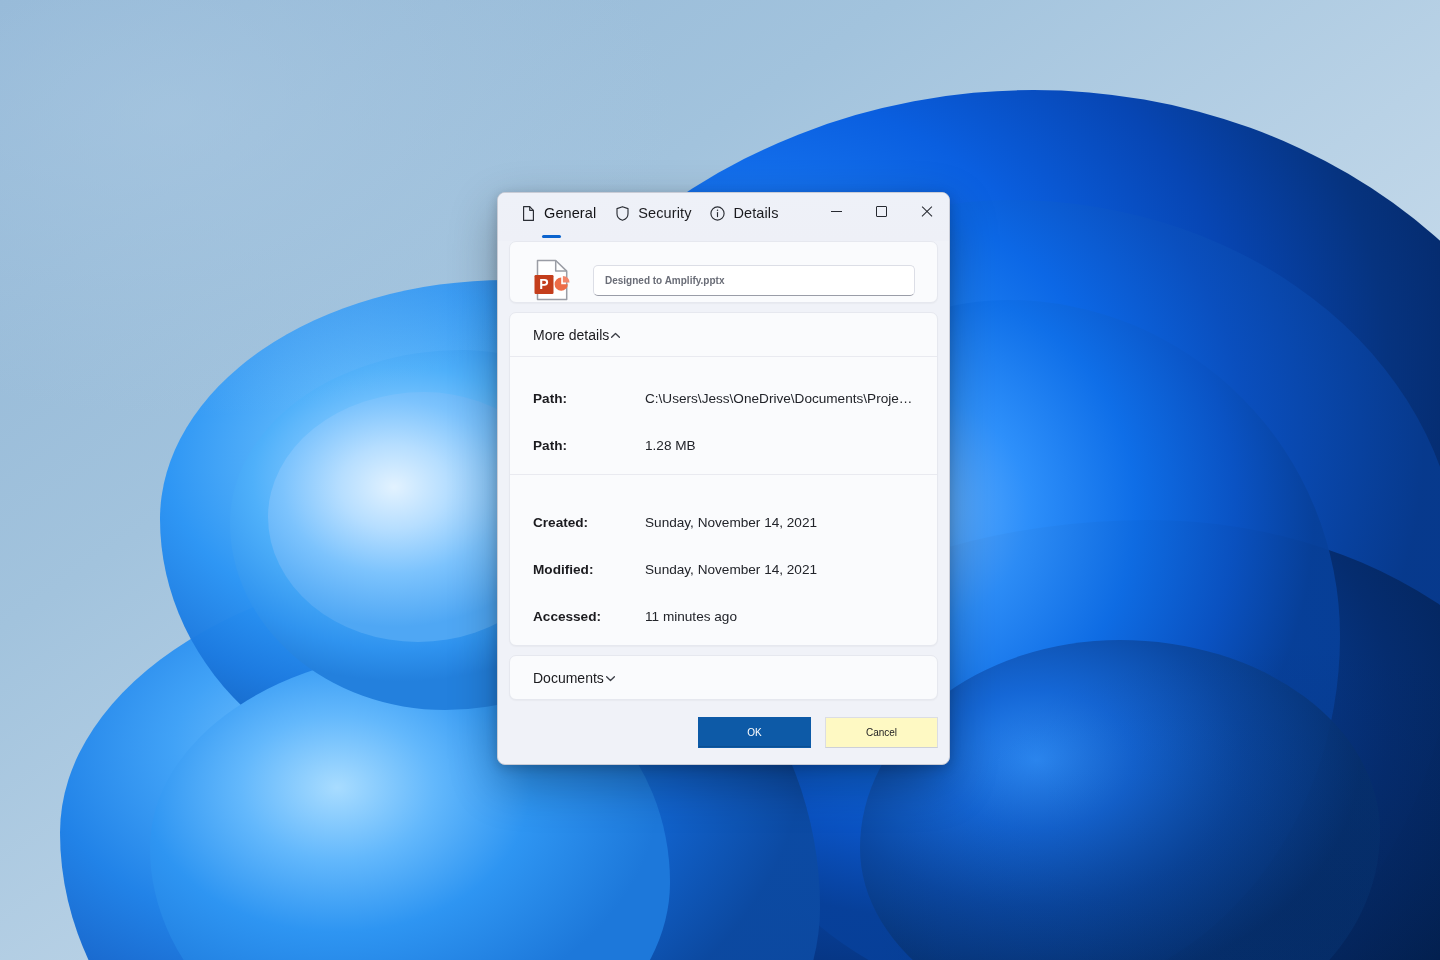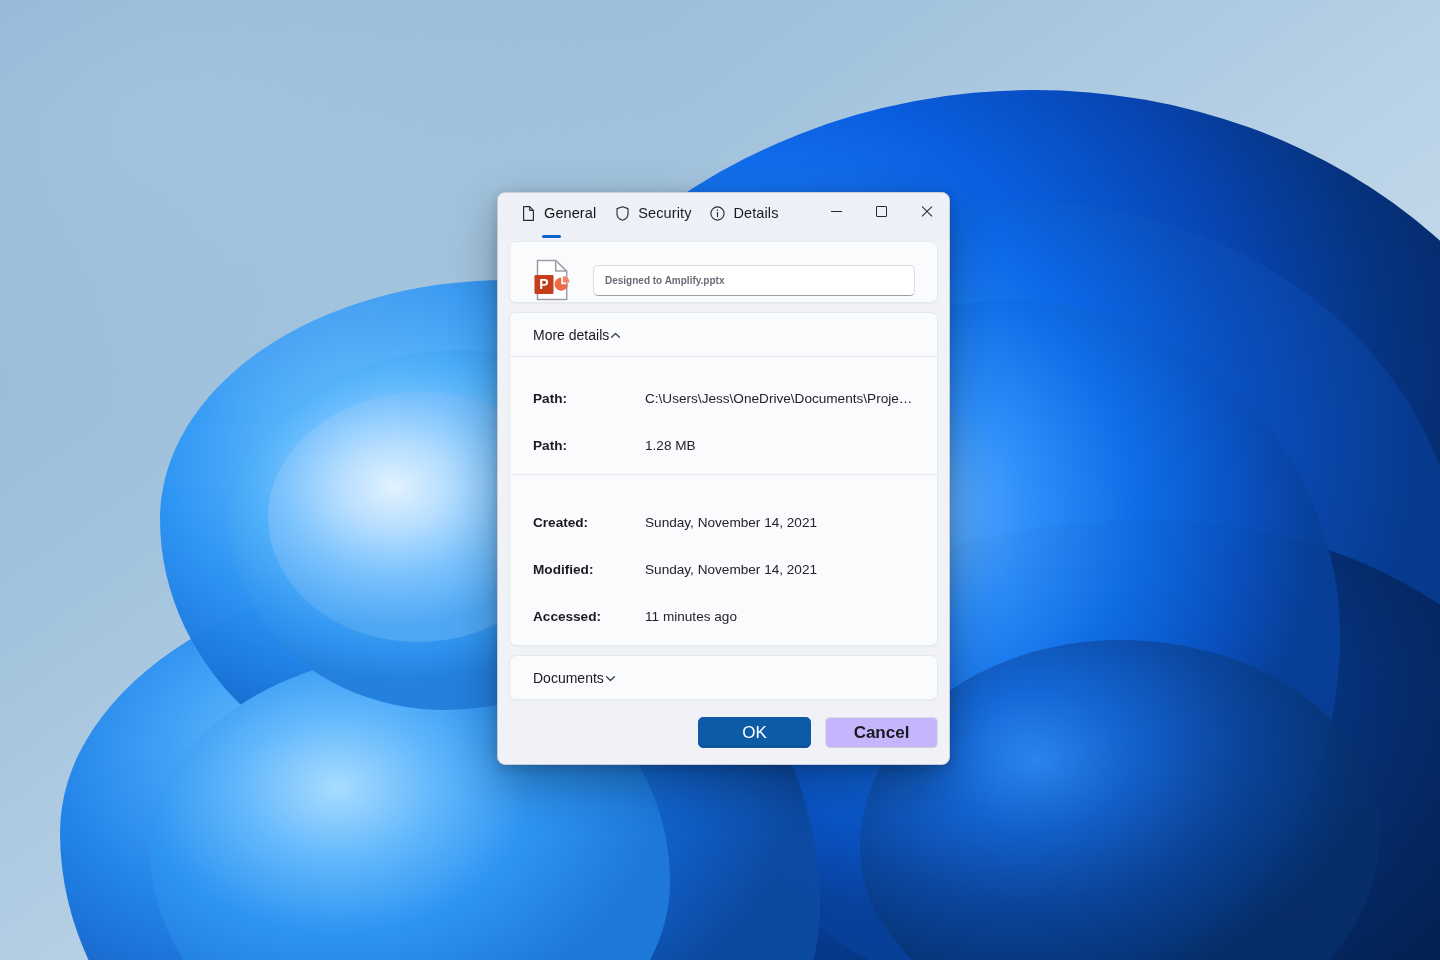"OK" .btn { border-radius: 5px -> 0; font-size: 17px -> 10px }
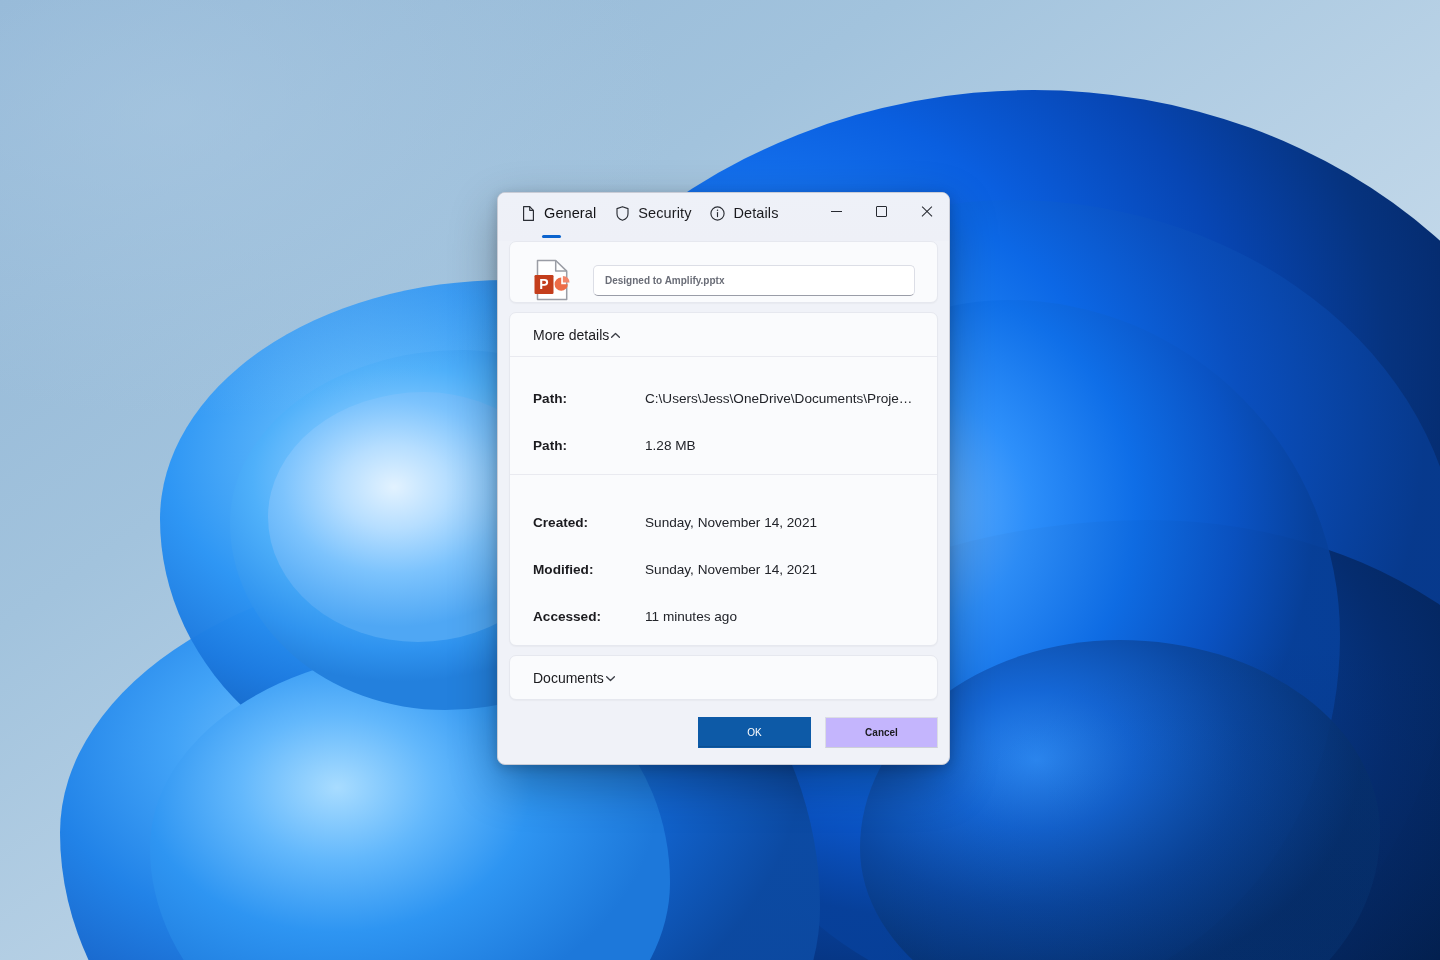"Cancel" .btn-secondary { background: #c4b5fd -> #fef9c3; font-weight: bold -> none }
